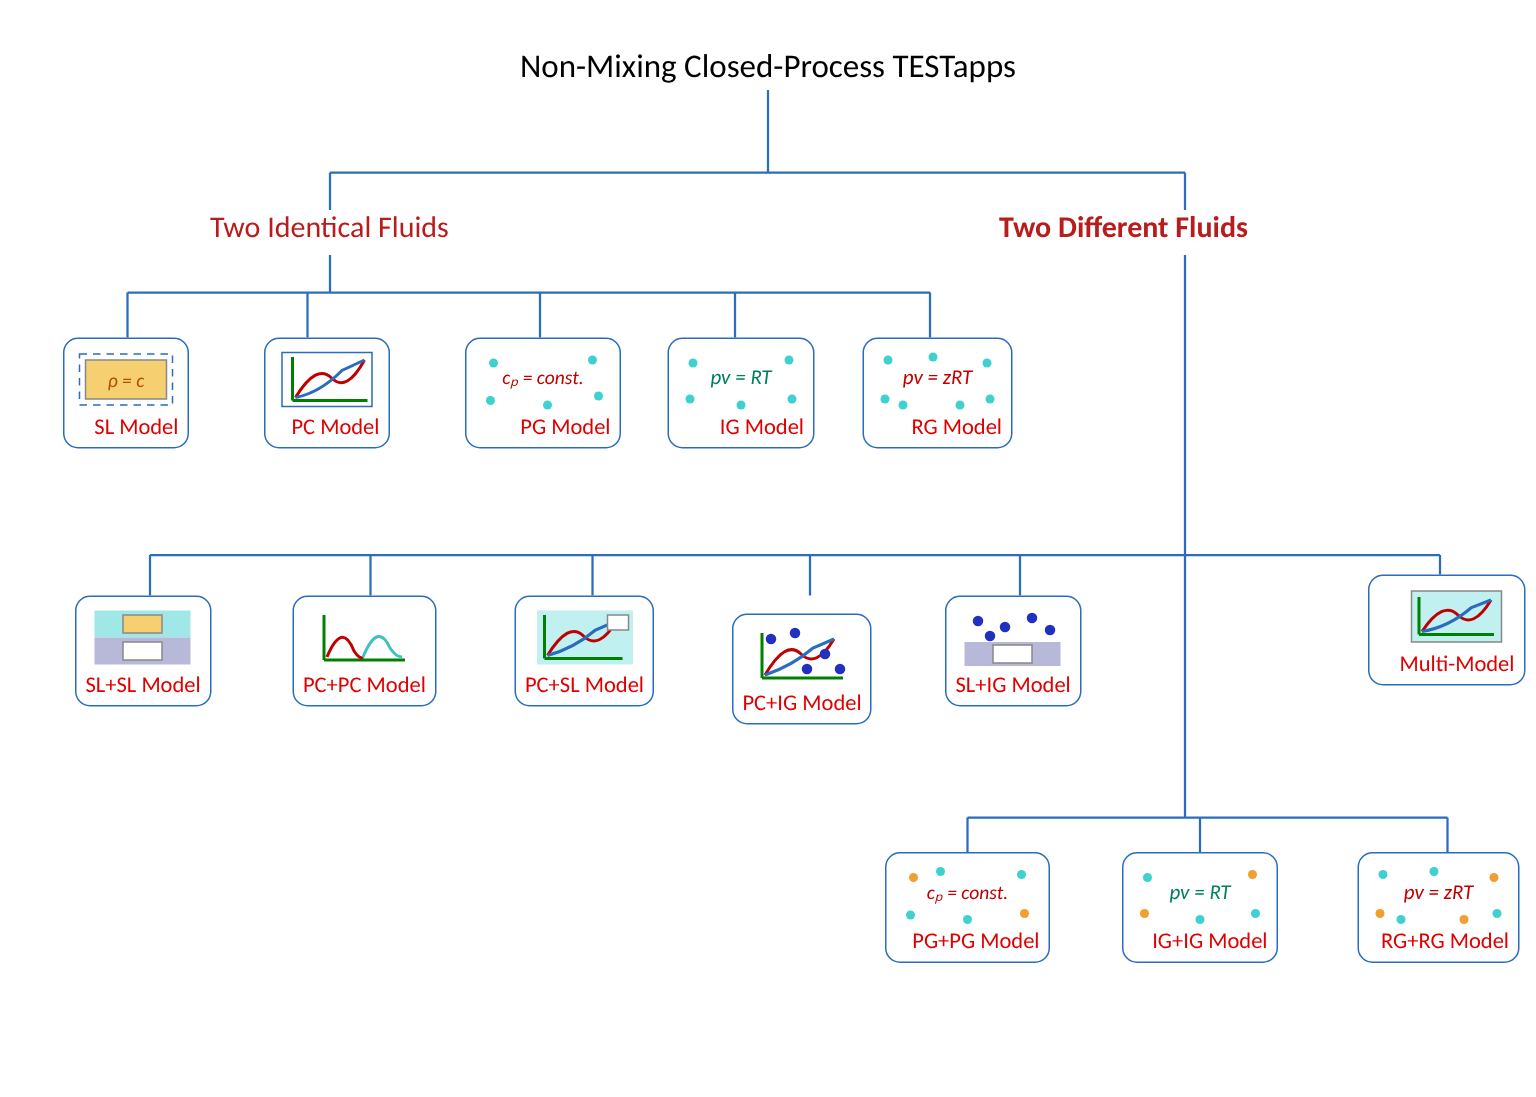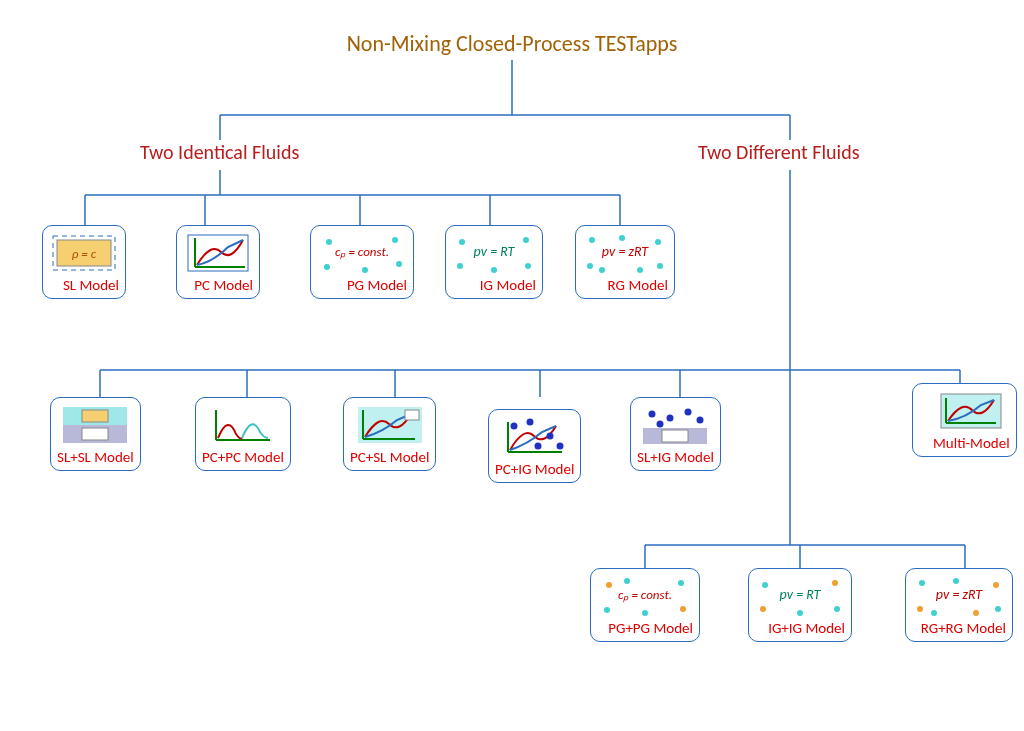"Non-Mixing Closed-Process TESTapps" .title { color: #a16207 -> #000000 }
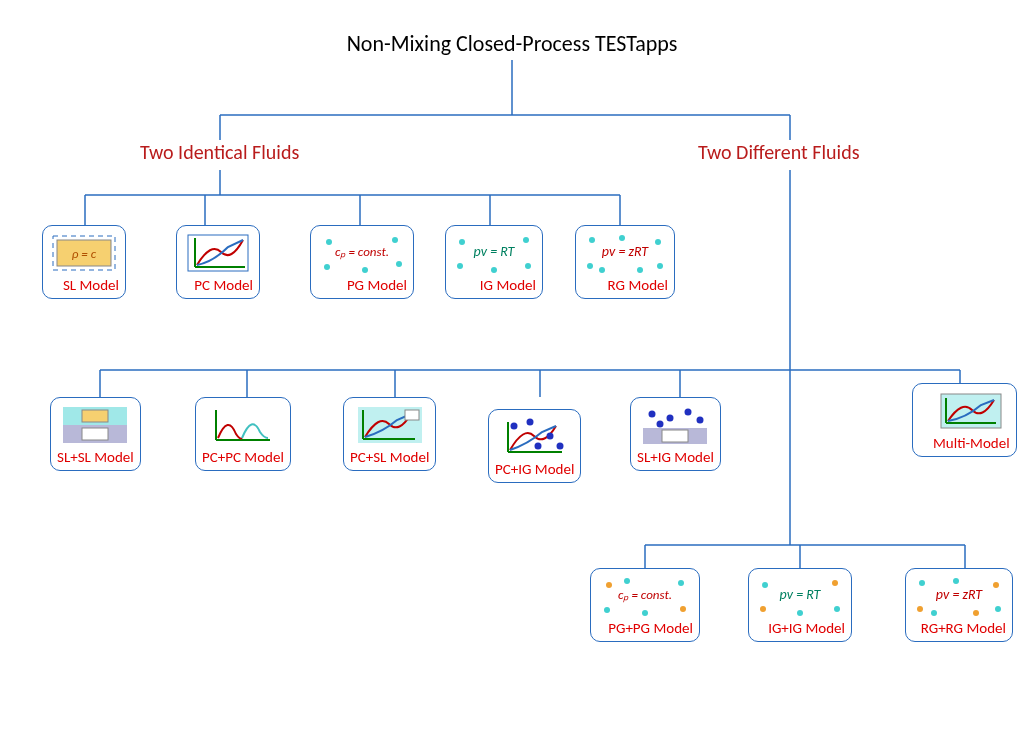"Two Different Fluids" div.category { font-weight: none -> bold; left: 698px -> 666px }
